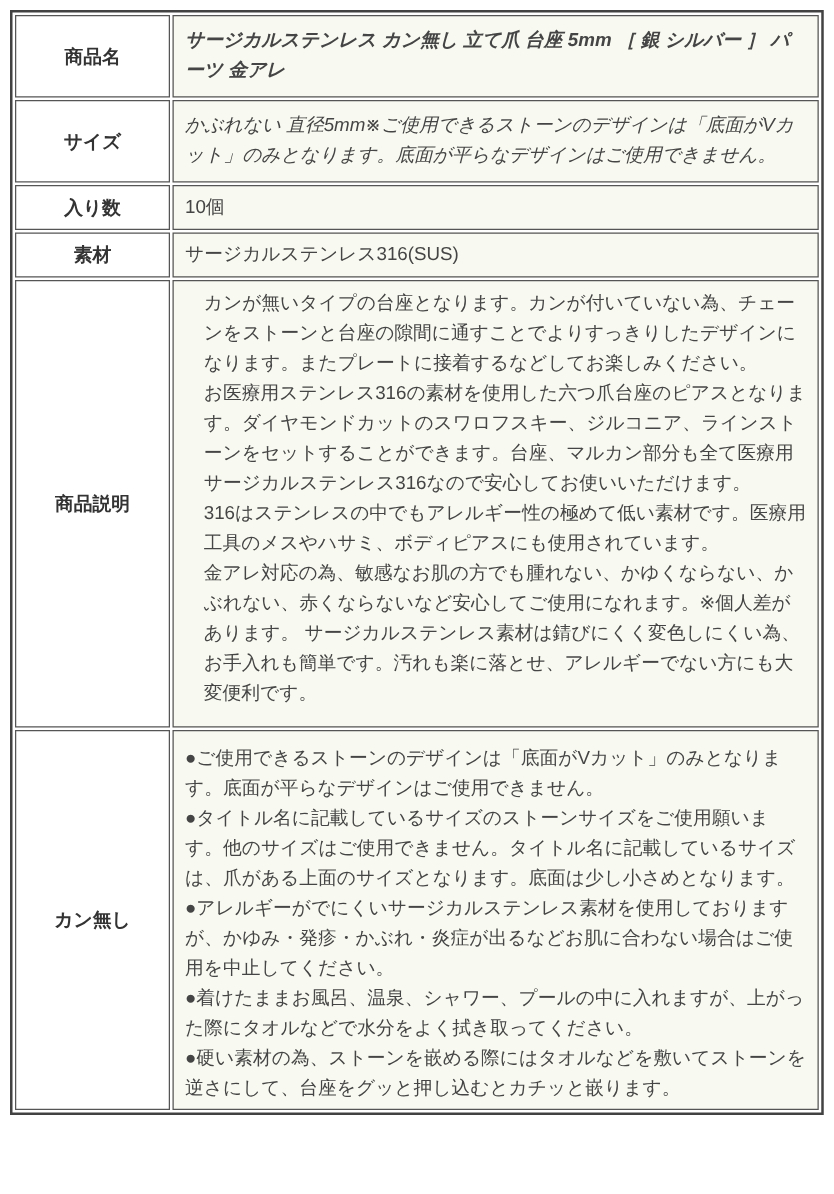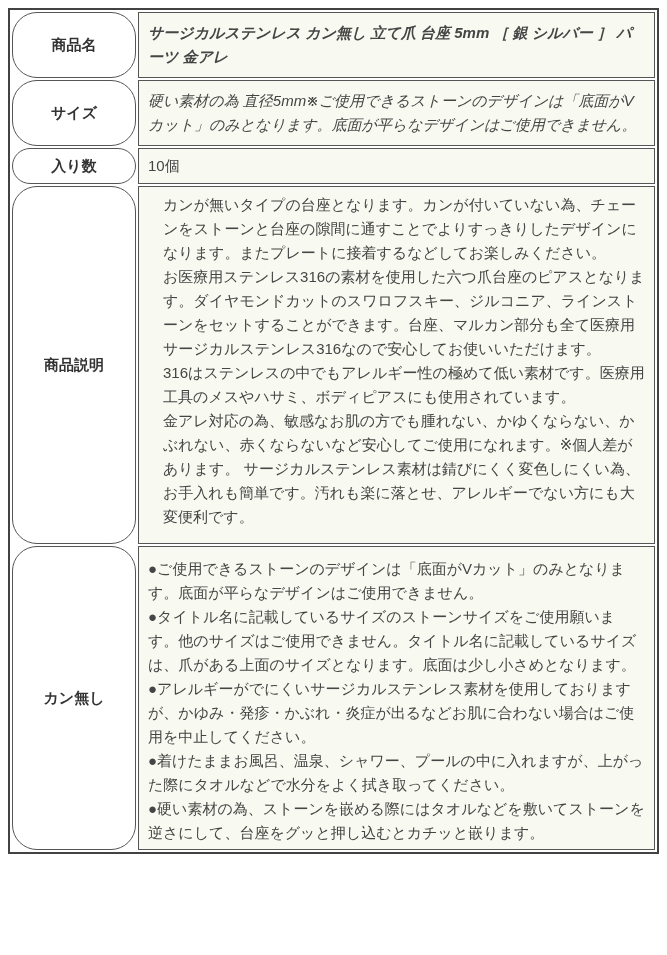"商品名" table.spec-table th { border-radius: 25px -> none }
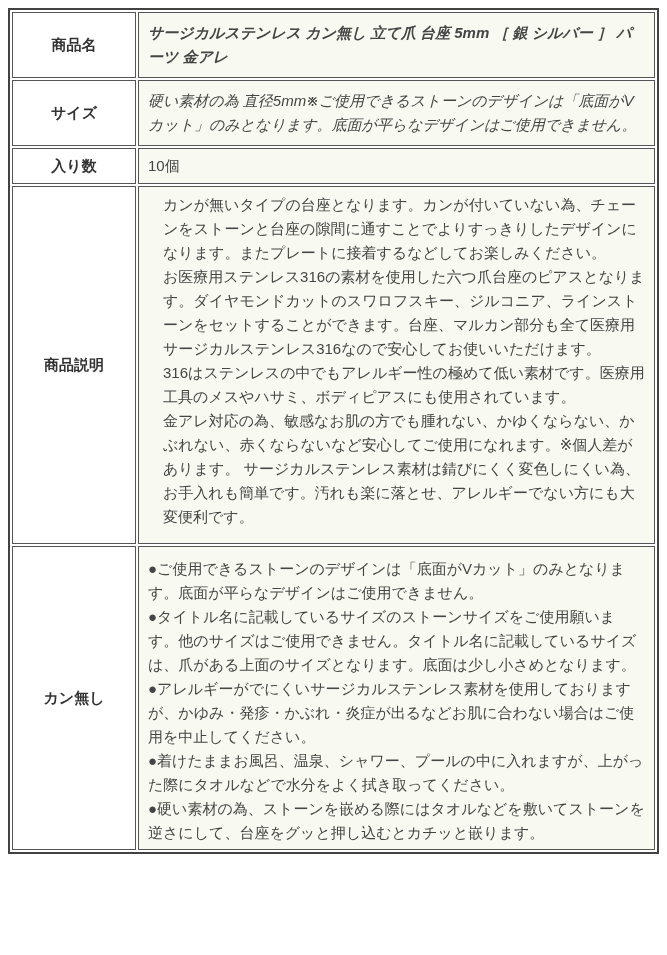"硬い素材の為" td { text: 硬い素材の為 -> かぶれない }
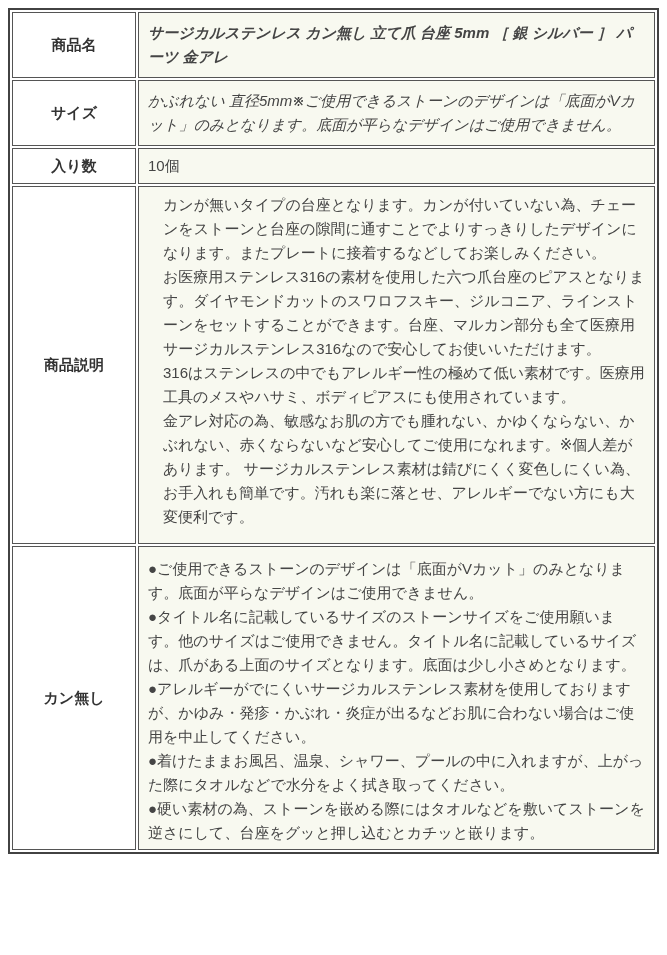"素材" tr.row-short { html: none -> <tr> <th>素材</th> <td>サージカルステンレス316(SUS)</td> </tr> }
